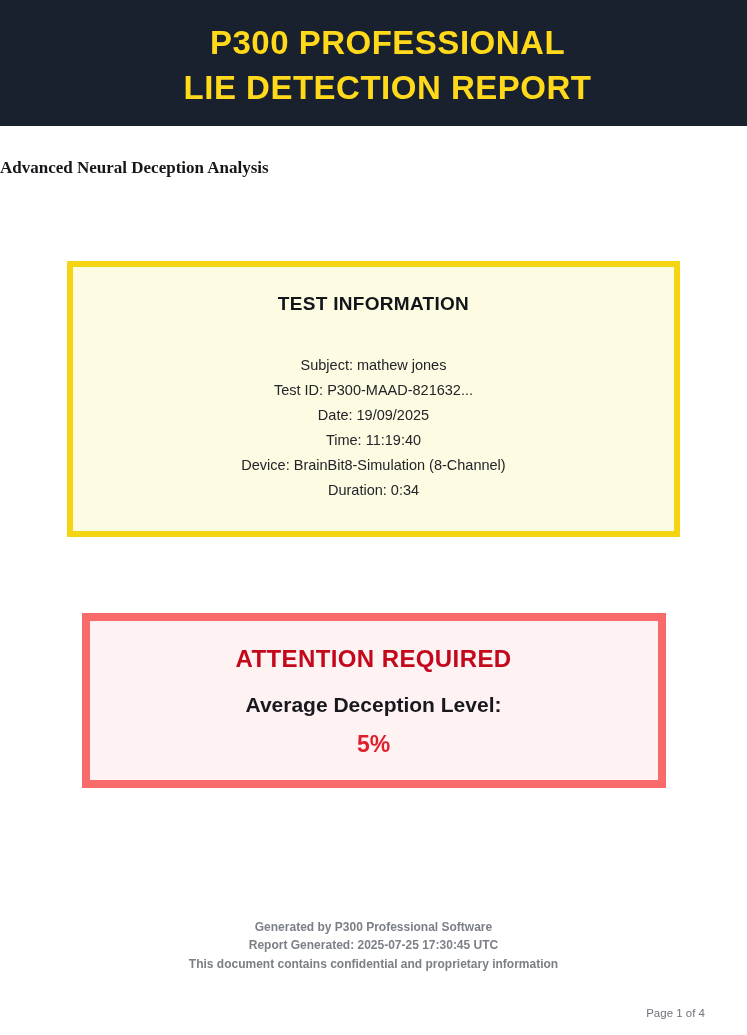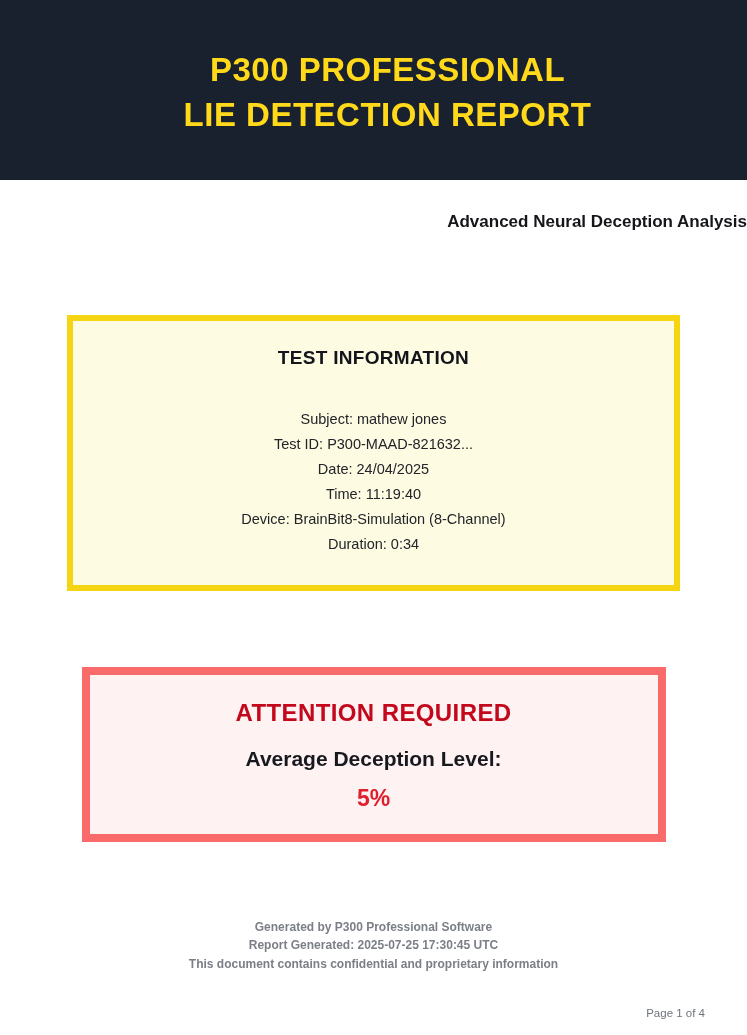"P300 PROFESSIONAL" .header { height: 180px -> 126px }
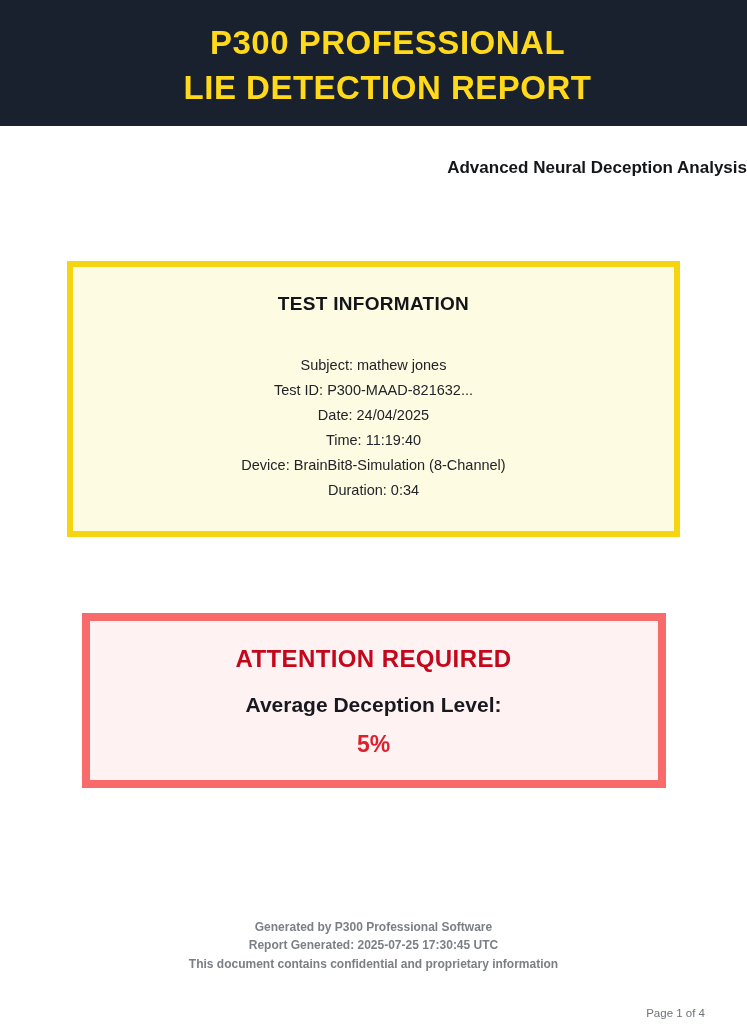"Advanced Neural Deception Analysis" .subtitle { font-family: none -> Liberation Serif, serif; text-align: right -> left }
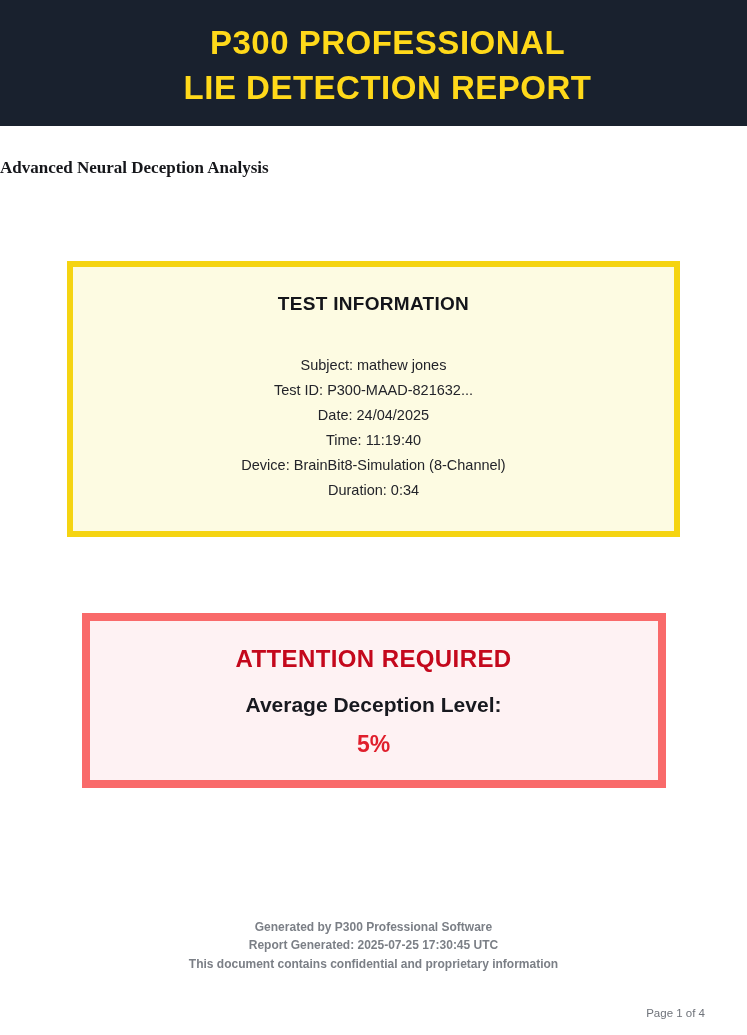"Date: 24/04/2025" div.info-line { text: 24/04/2025 -> 19/09/2025 }
